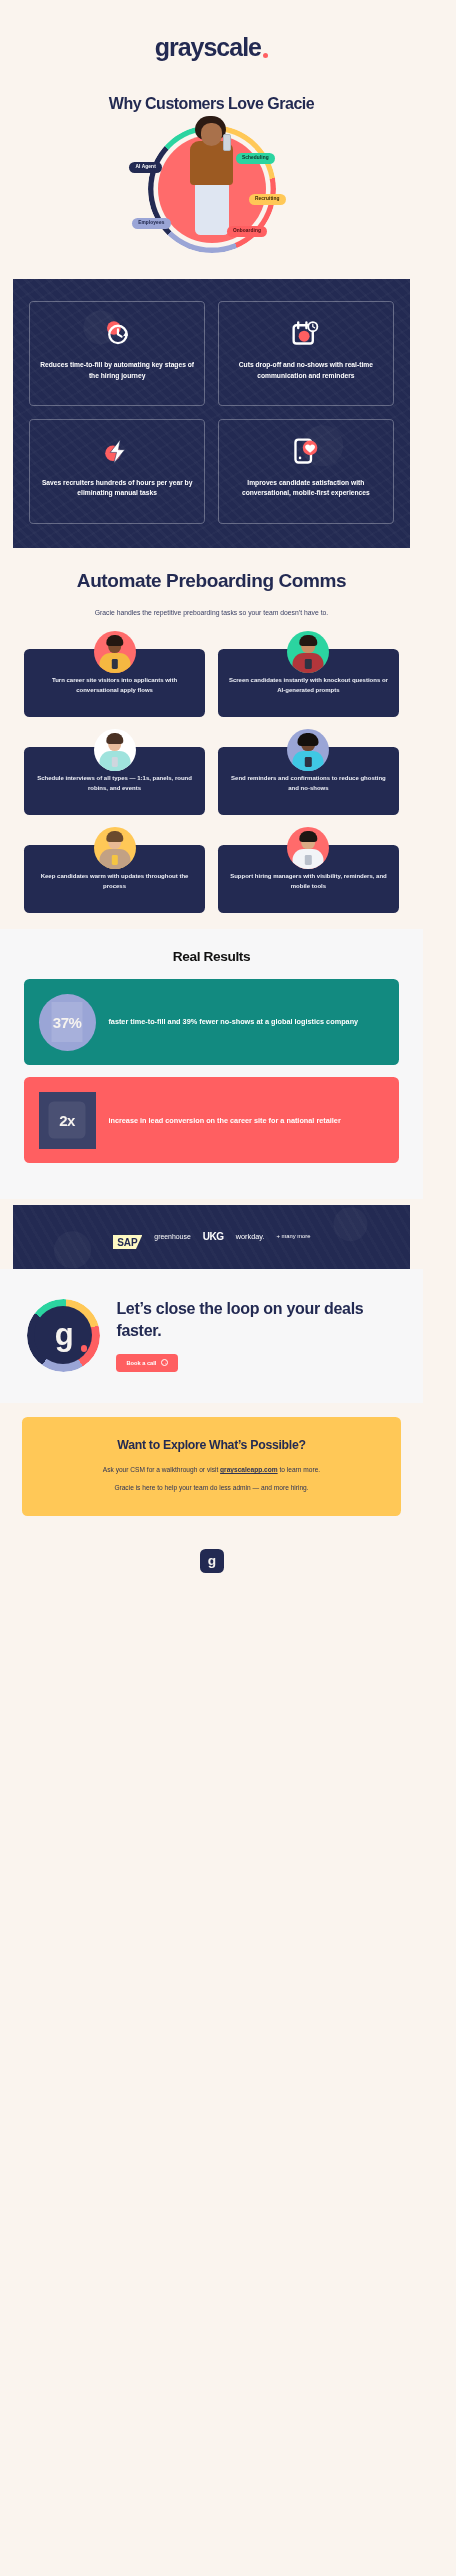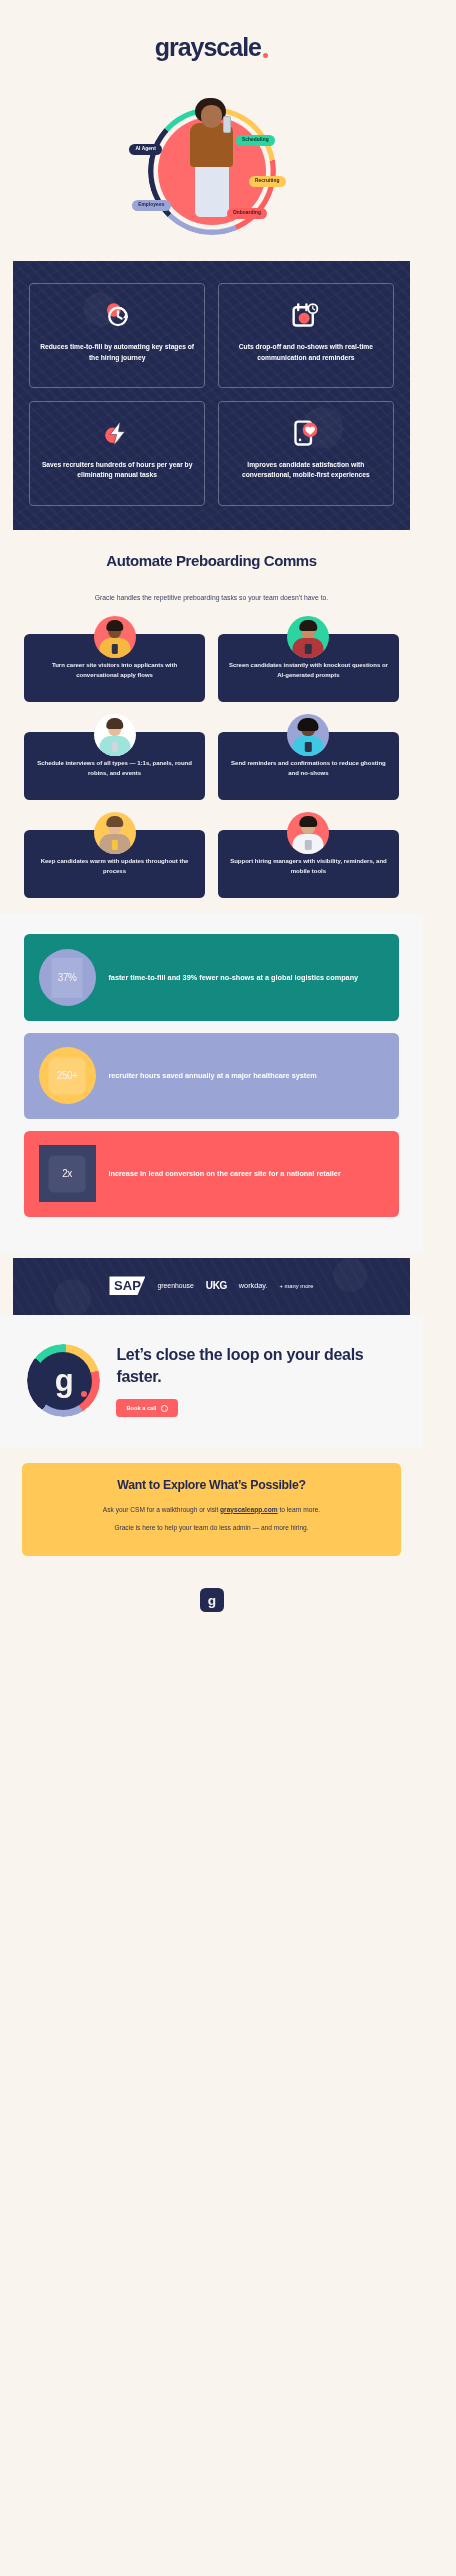"Why Customers Love Gracie" h1 { html: none -> <h1>Why Customers Love Gracie</h1> }
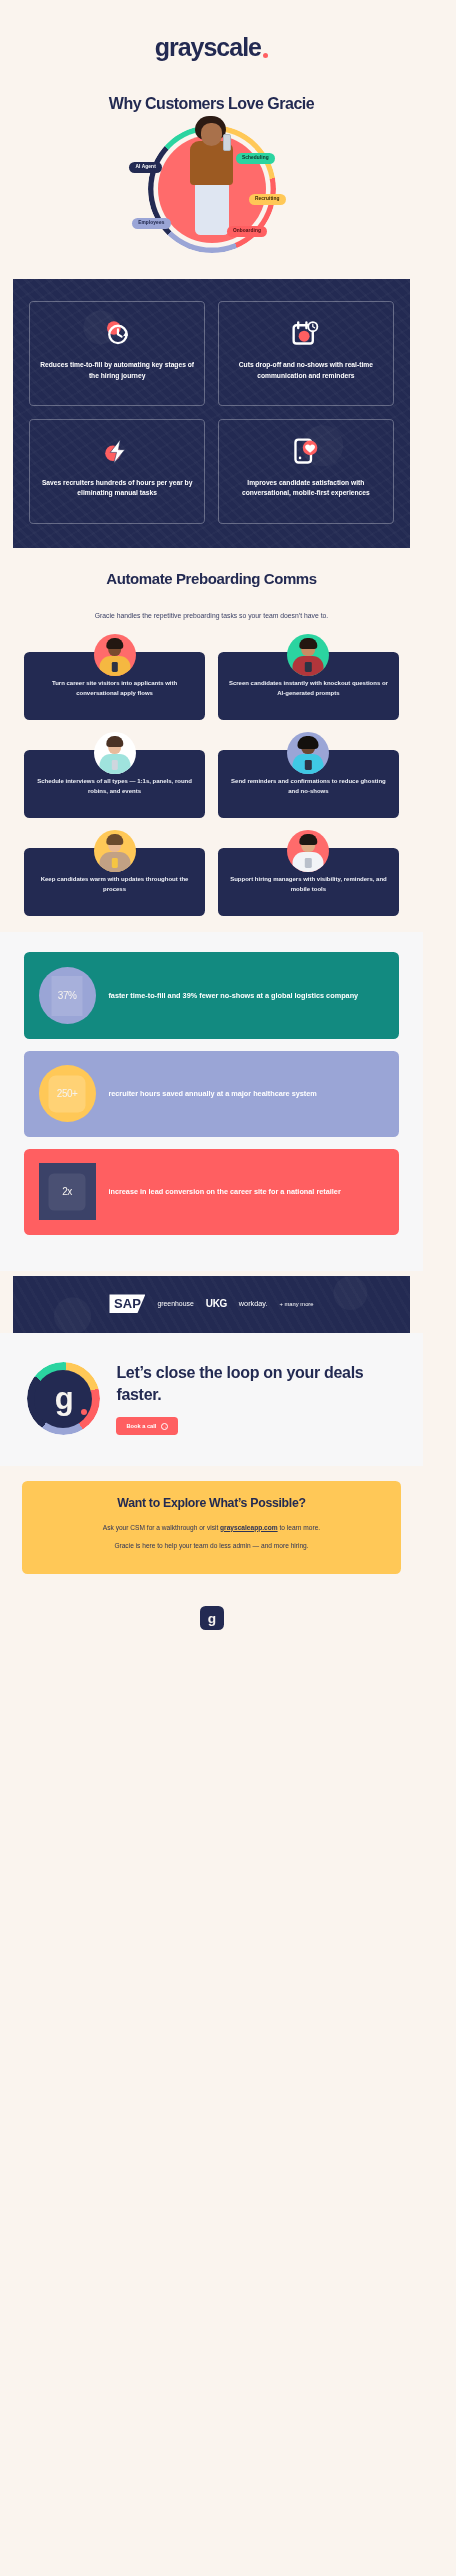"Automate Preboarding Comms" .pre h2 { font-size: 15px -> 19px; margin-bottom: 24px -> 16px }
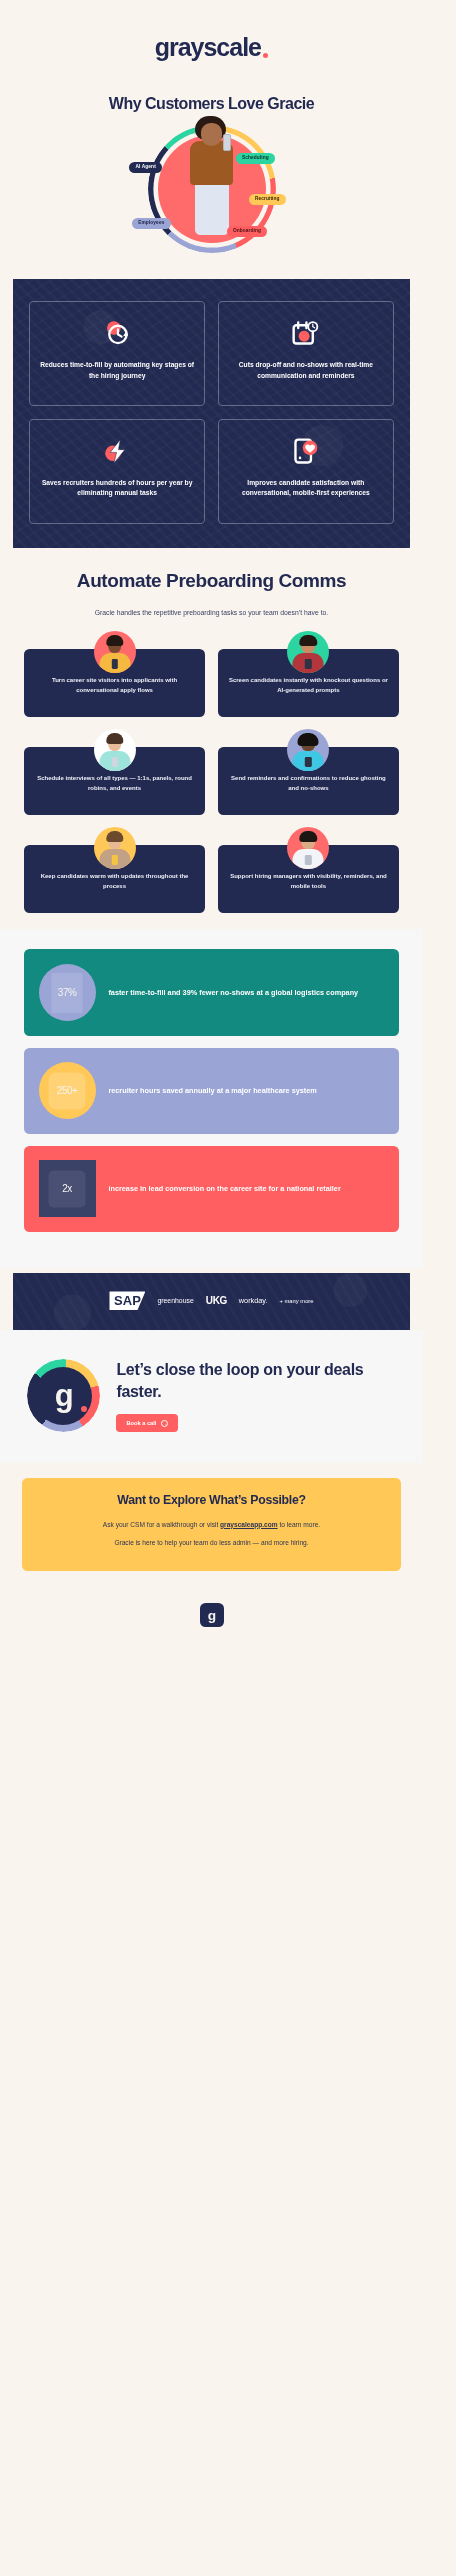"Real Results" h2 { html: none -> <h2>Real Results</h2> }
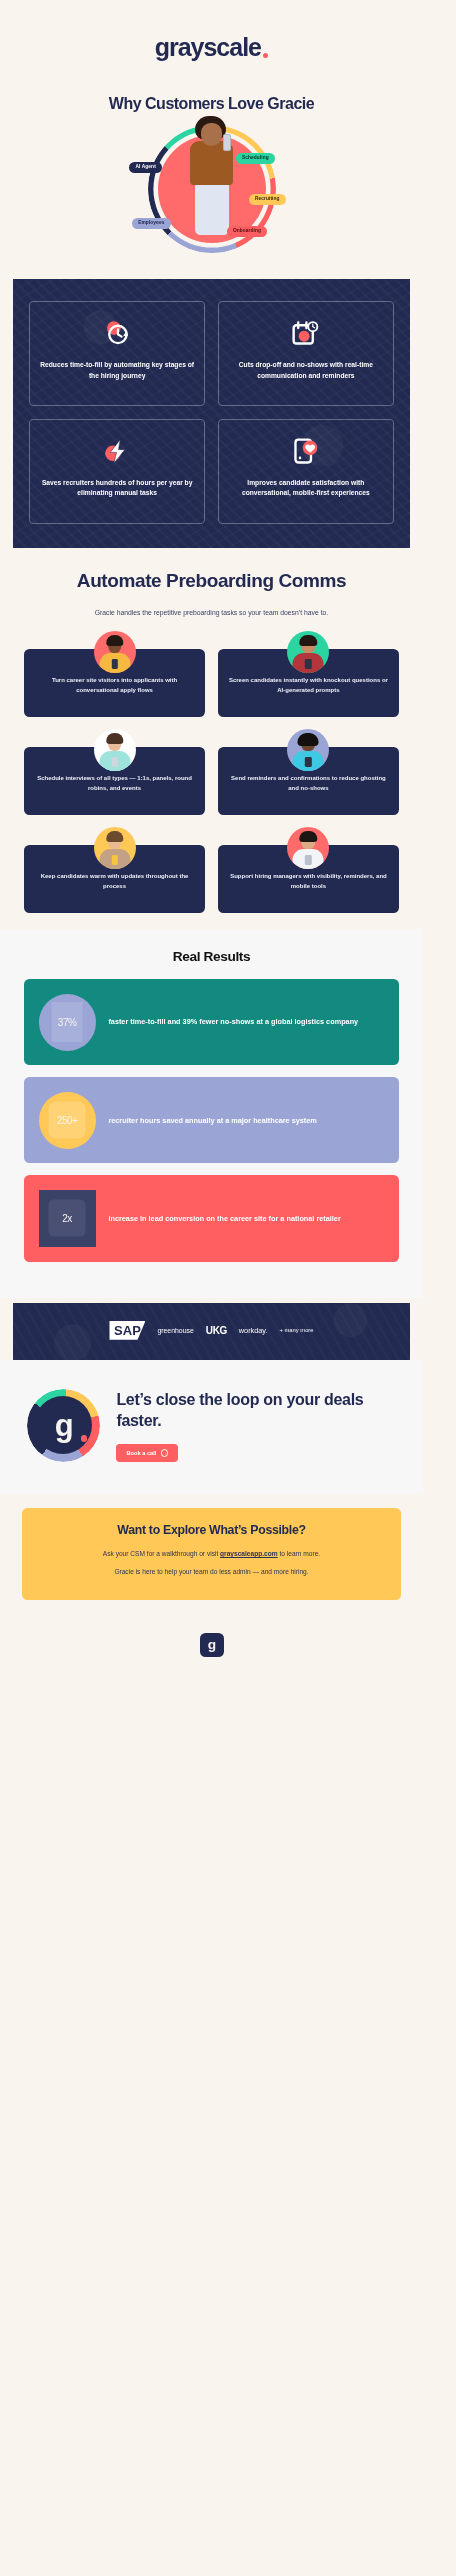"37%" .r-num { font-size: 10px -> 15px; font-weight: 400 -> 700 }
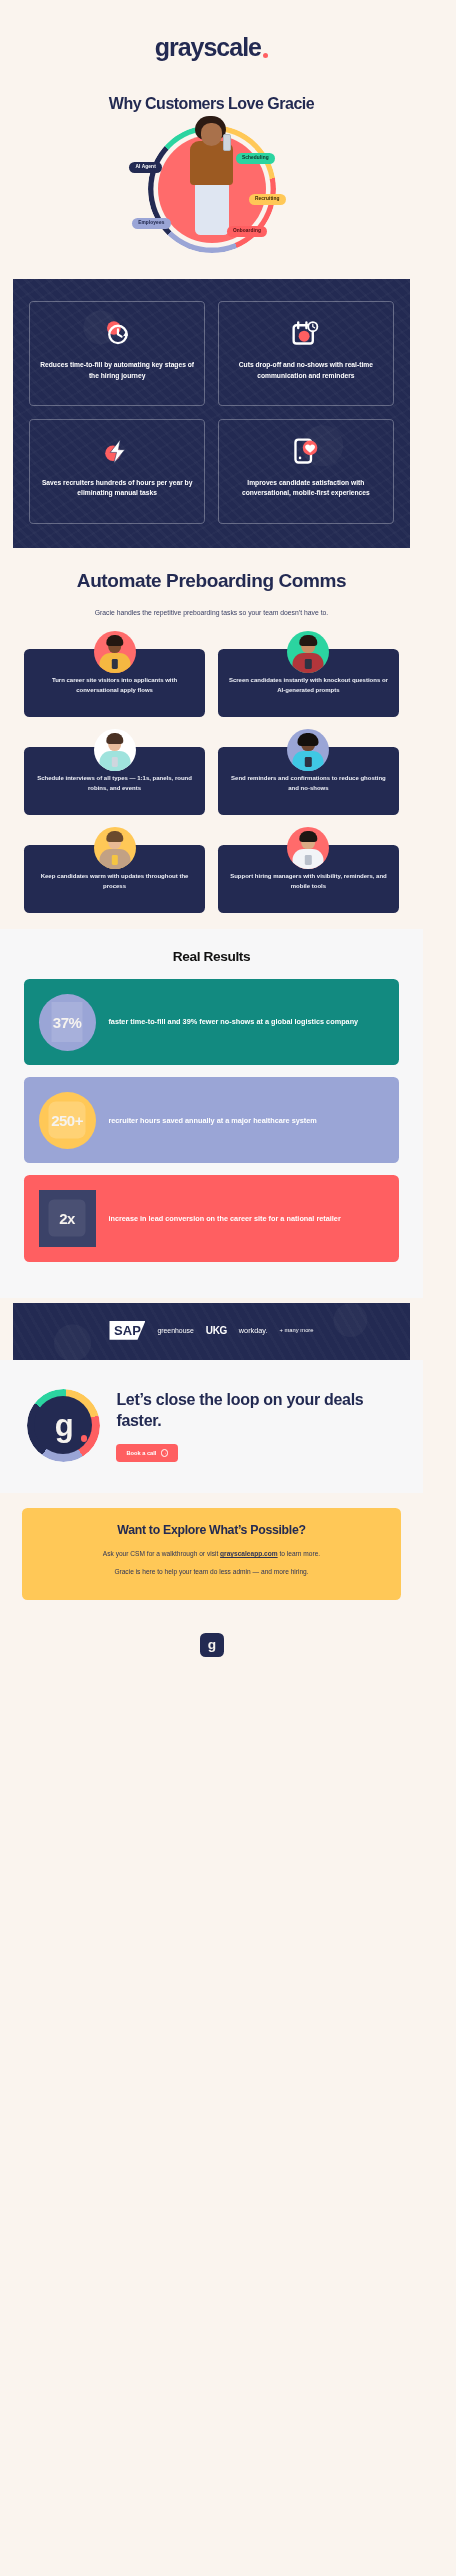"250+" div.r-card { html: <div> <div> <span></span> <span>250+</span> </div> <div>recruiter hours saved annually at a major healthcare system</div> </div> -> none }
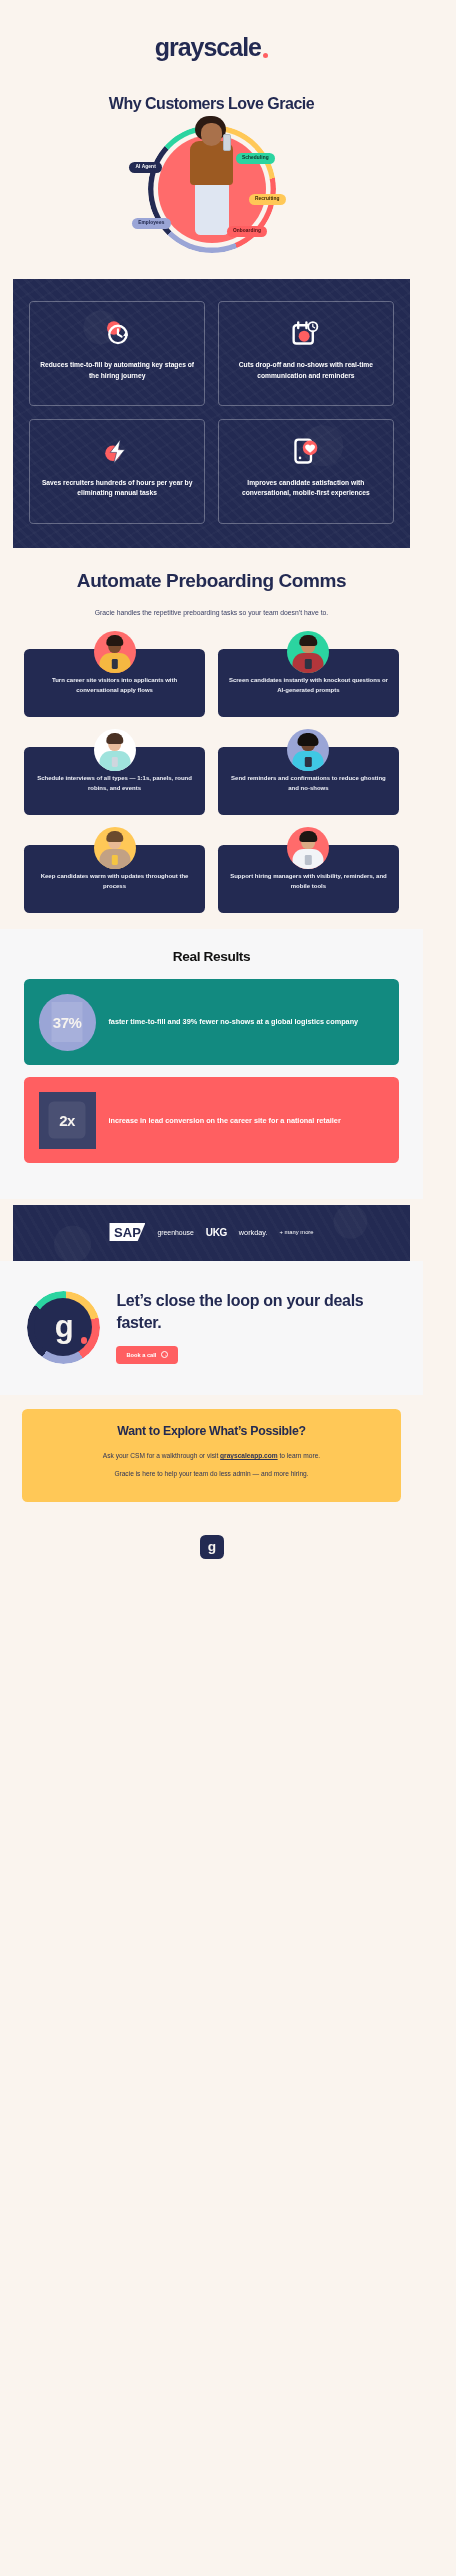"SAP" .sap-box { background: #ffffff -> #fef9c3; font-size: 13px -> 10px; margin-top: none -> 12px }
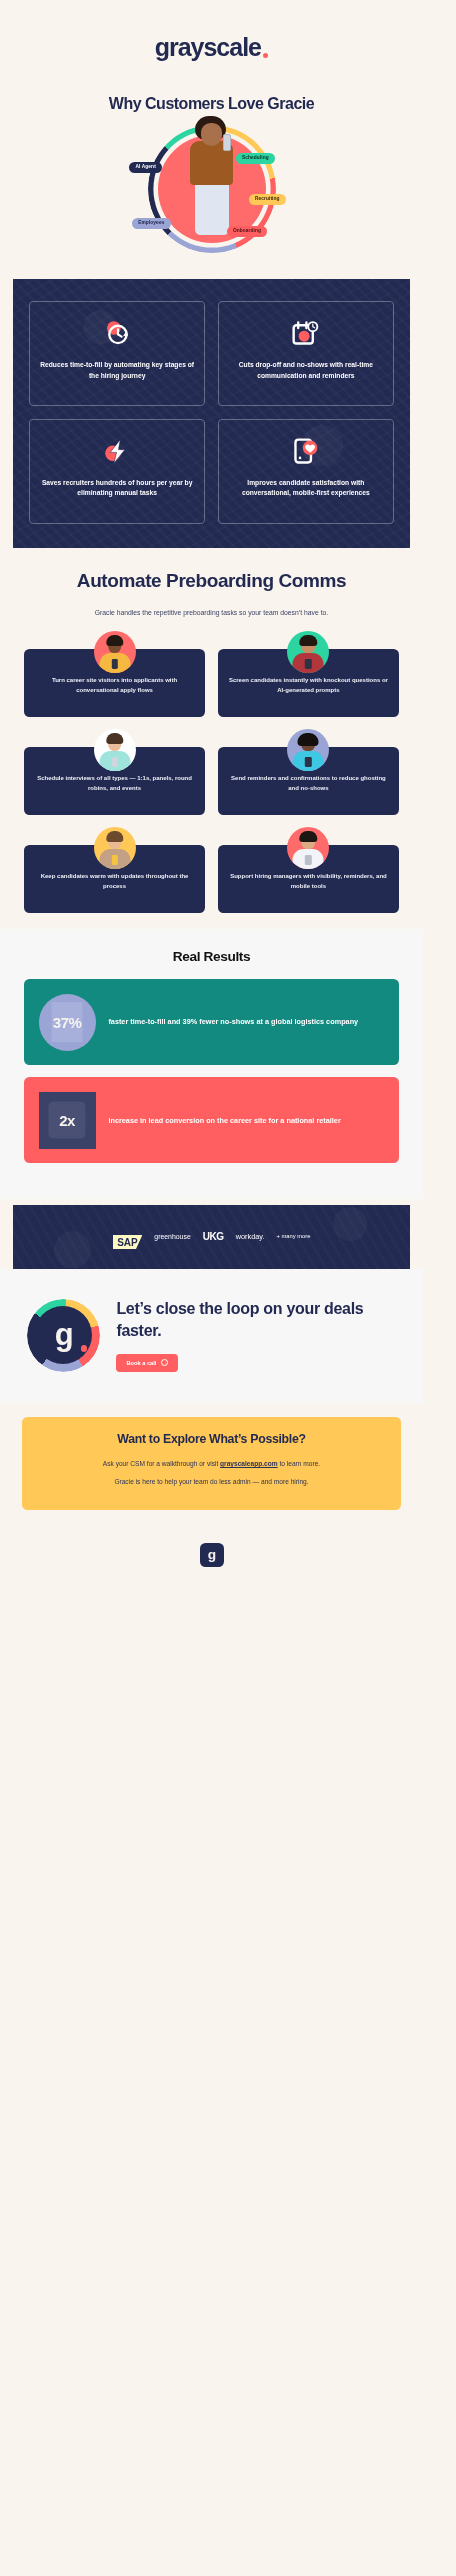"Want to Explore What’s Possible?" .explore { padding: 14px 20px 22px -> 20px 20px 22px }
